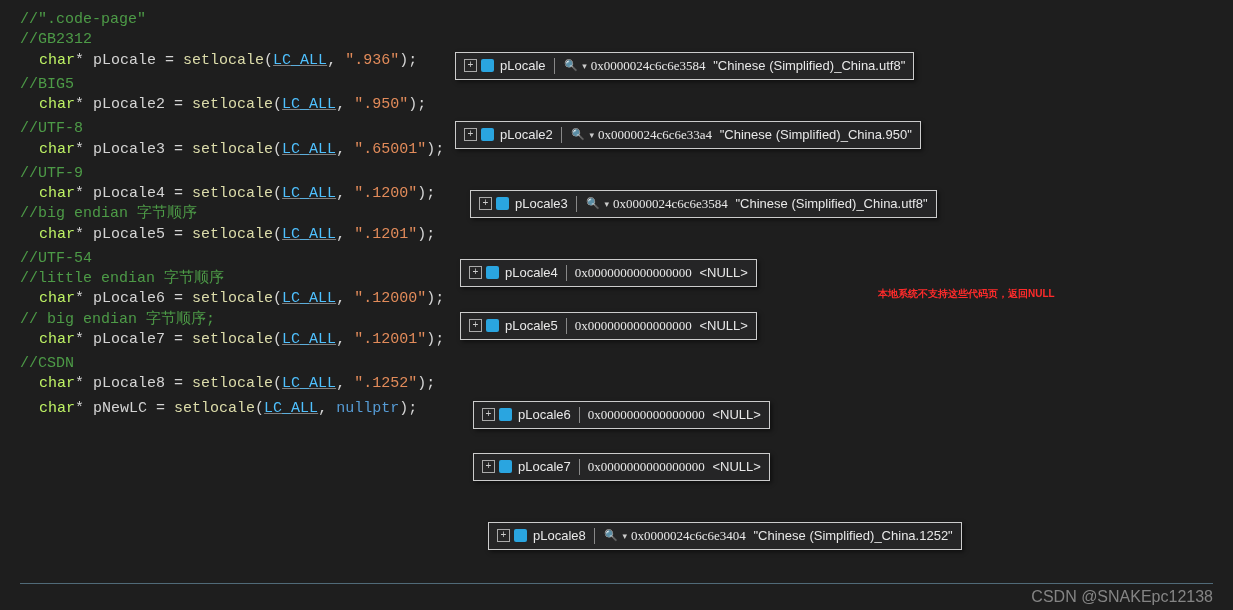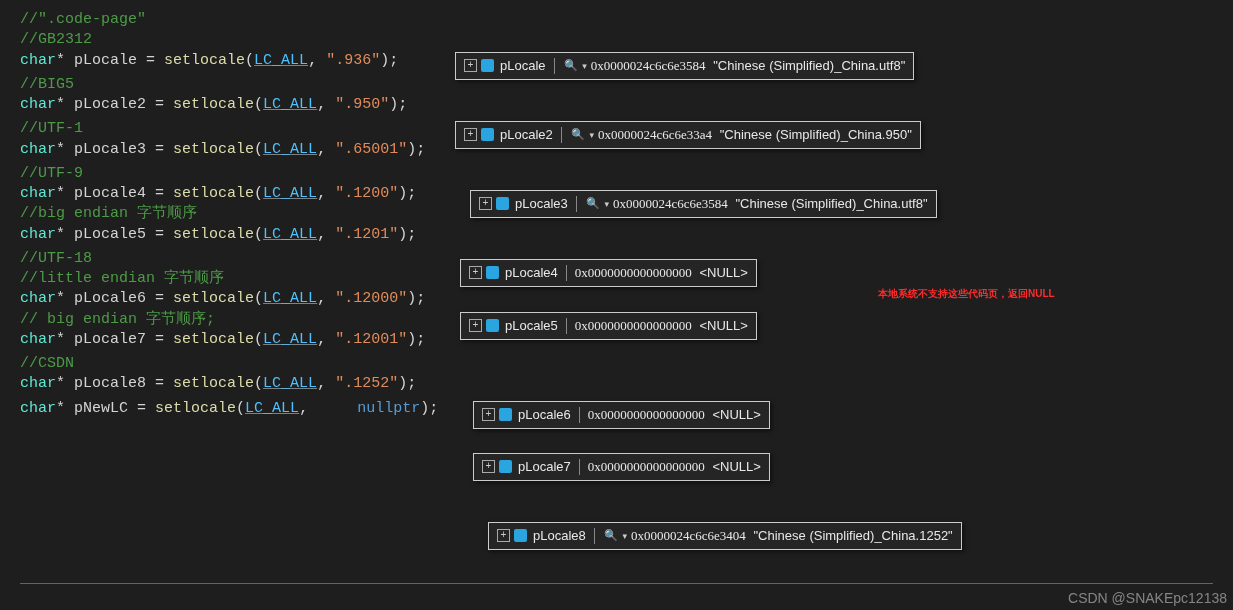"char" .keyword { color: #5eead4 -> #bef264; margin-left: none -> 19px }
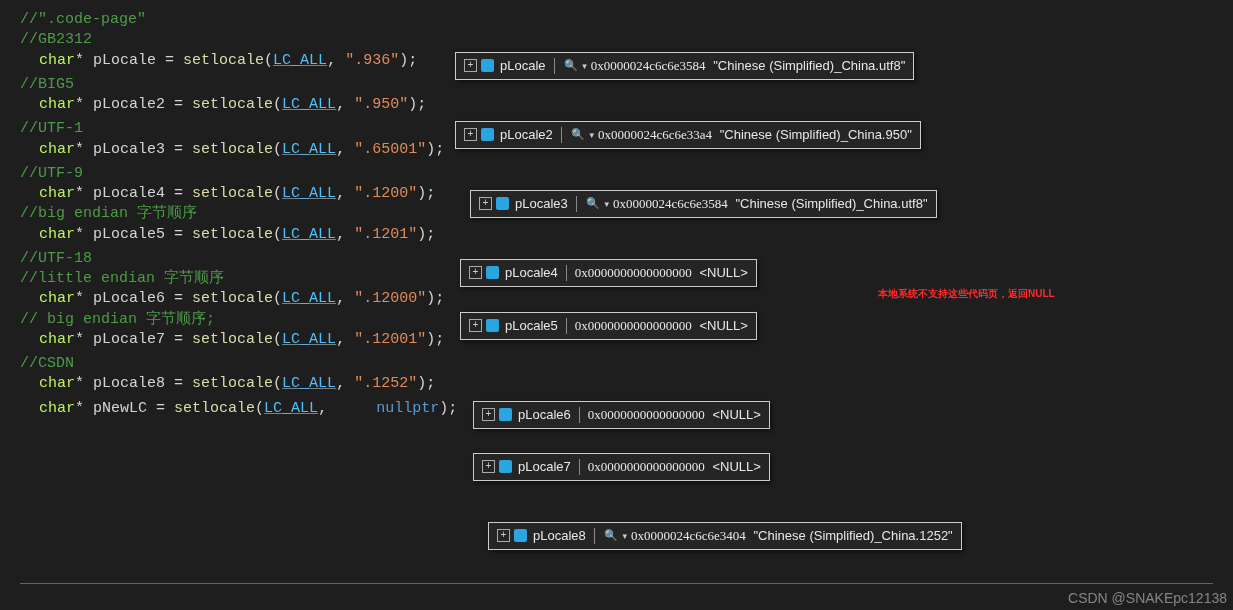"//UTF-1" span.comment { text: //UTF-1 -> //UTF-8 }
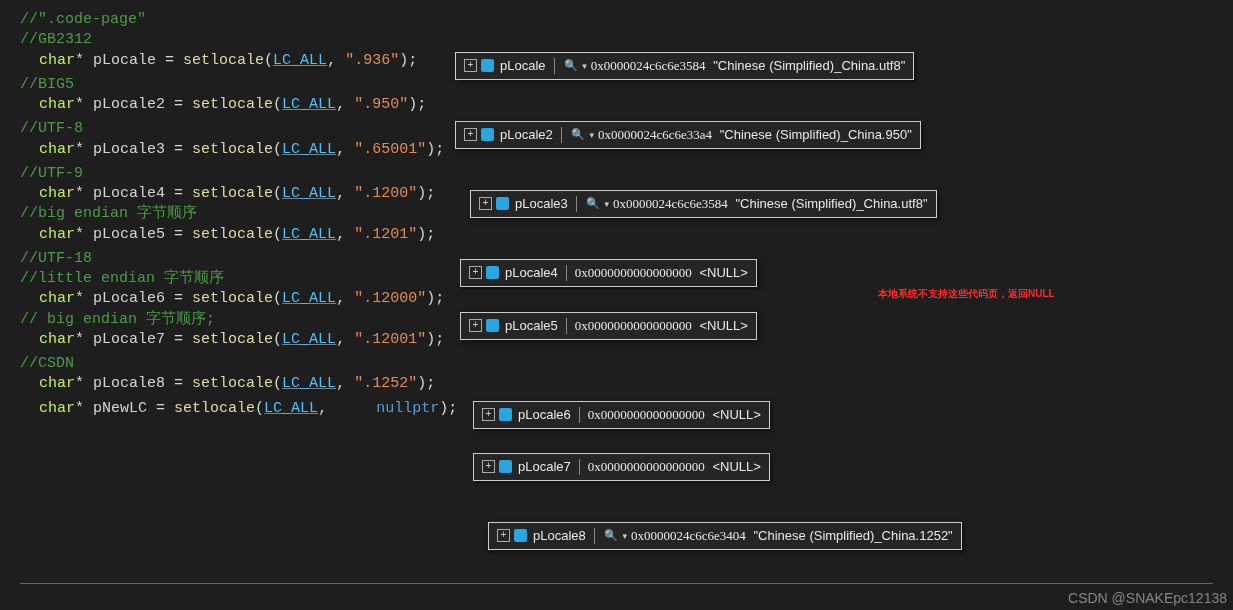"//UTF-18" span.comment { text: //UTF-18 -> //UTF-54 }
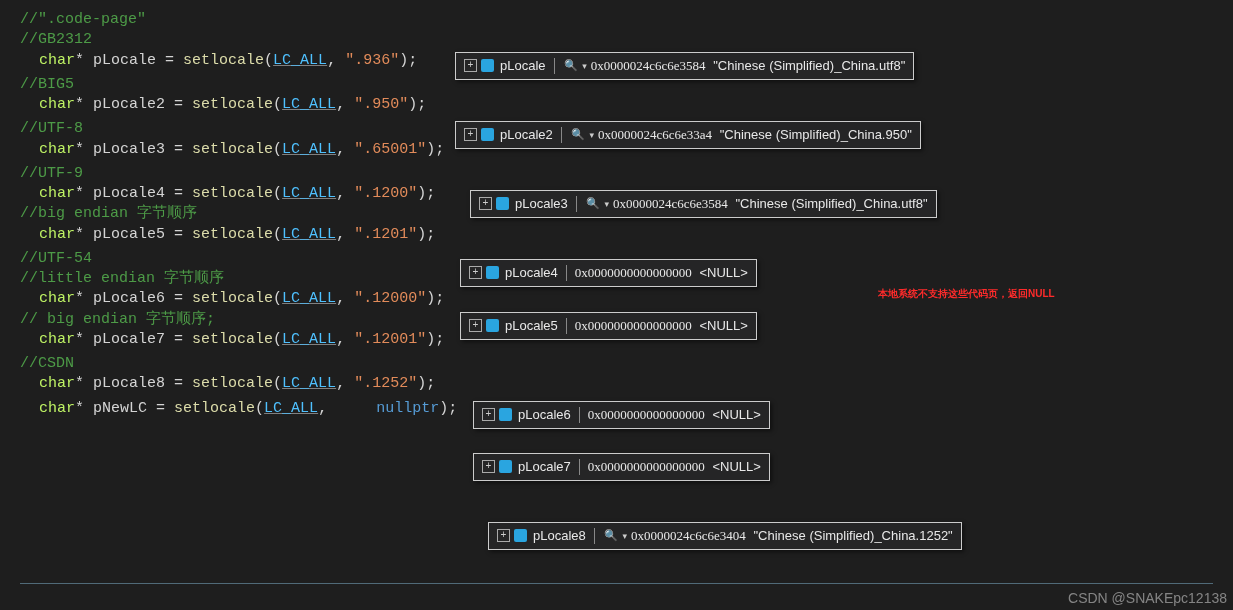"nullptr" .nullkw { margin-left: 40px -> none }
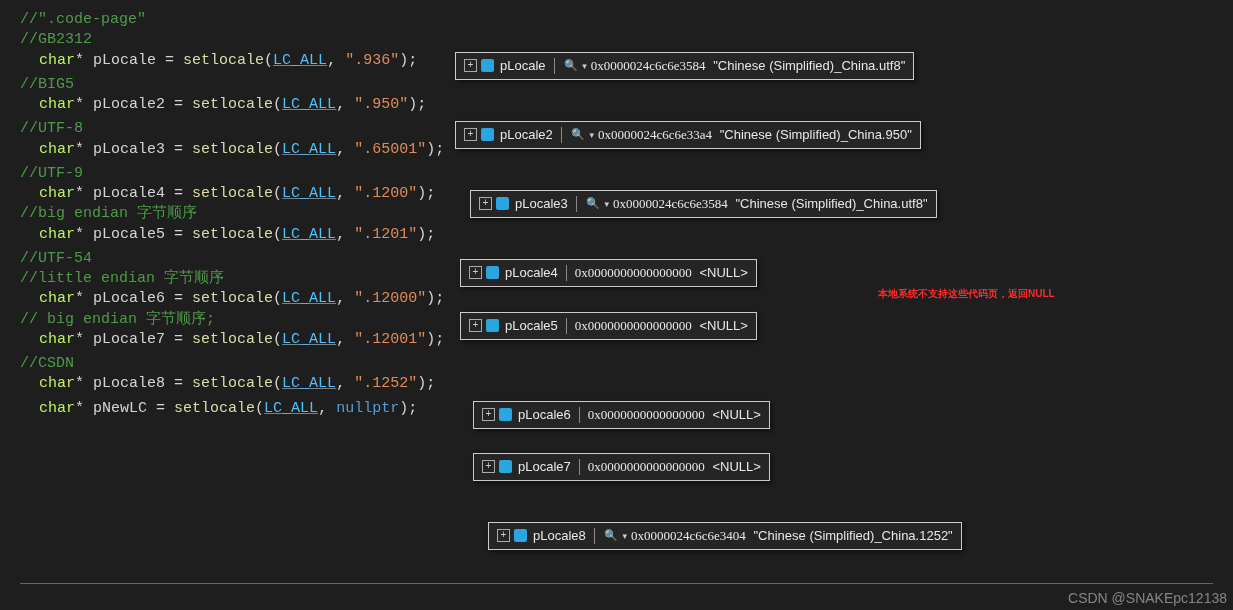"CSDN @SNAKEpc12138" .watermark { font-size: 14px -> 16px; right: 6px -> 20px }
